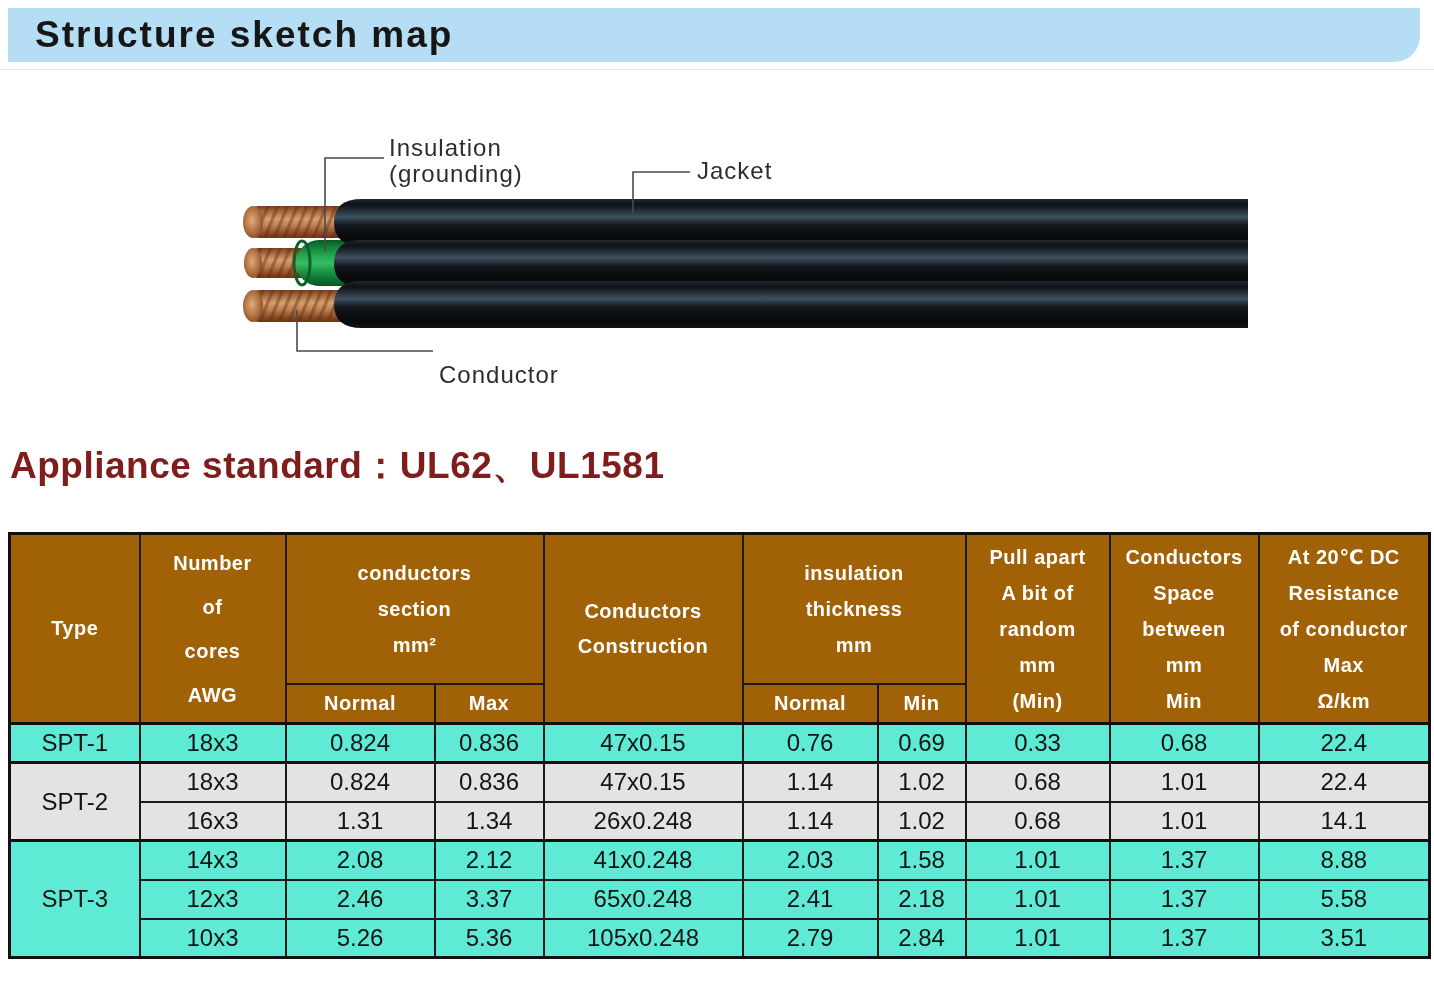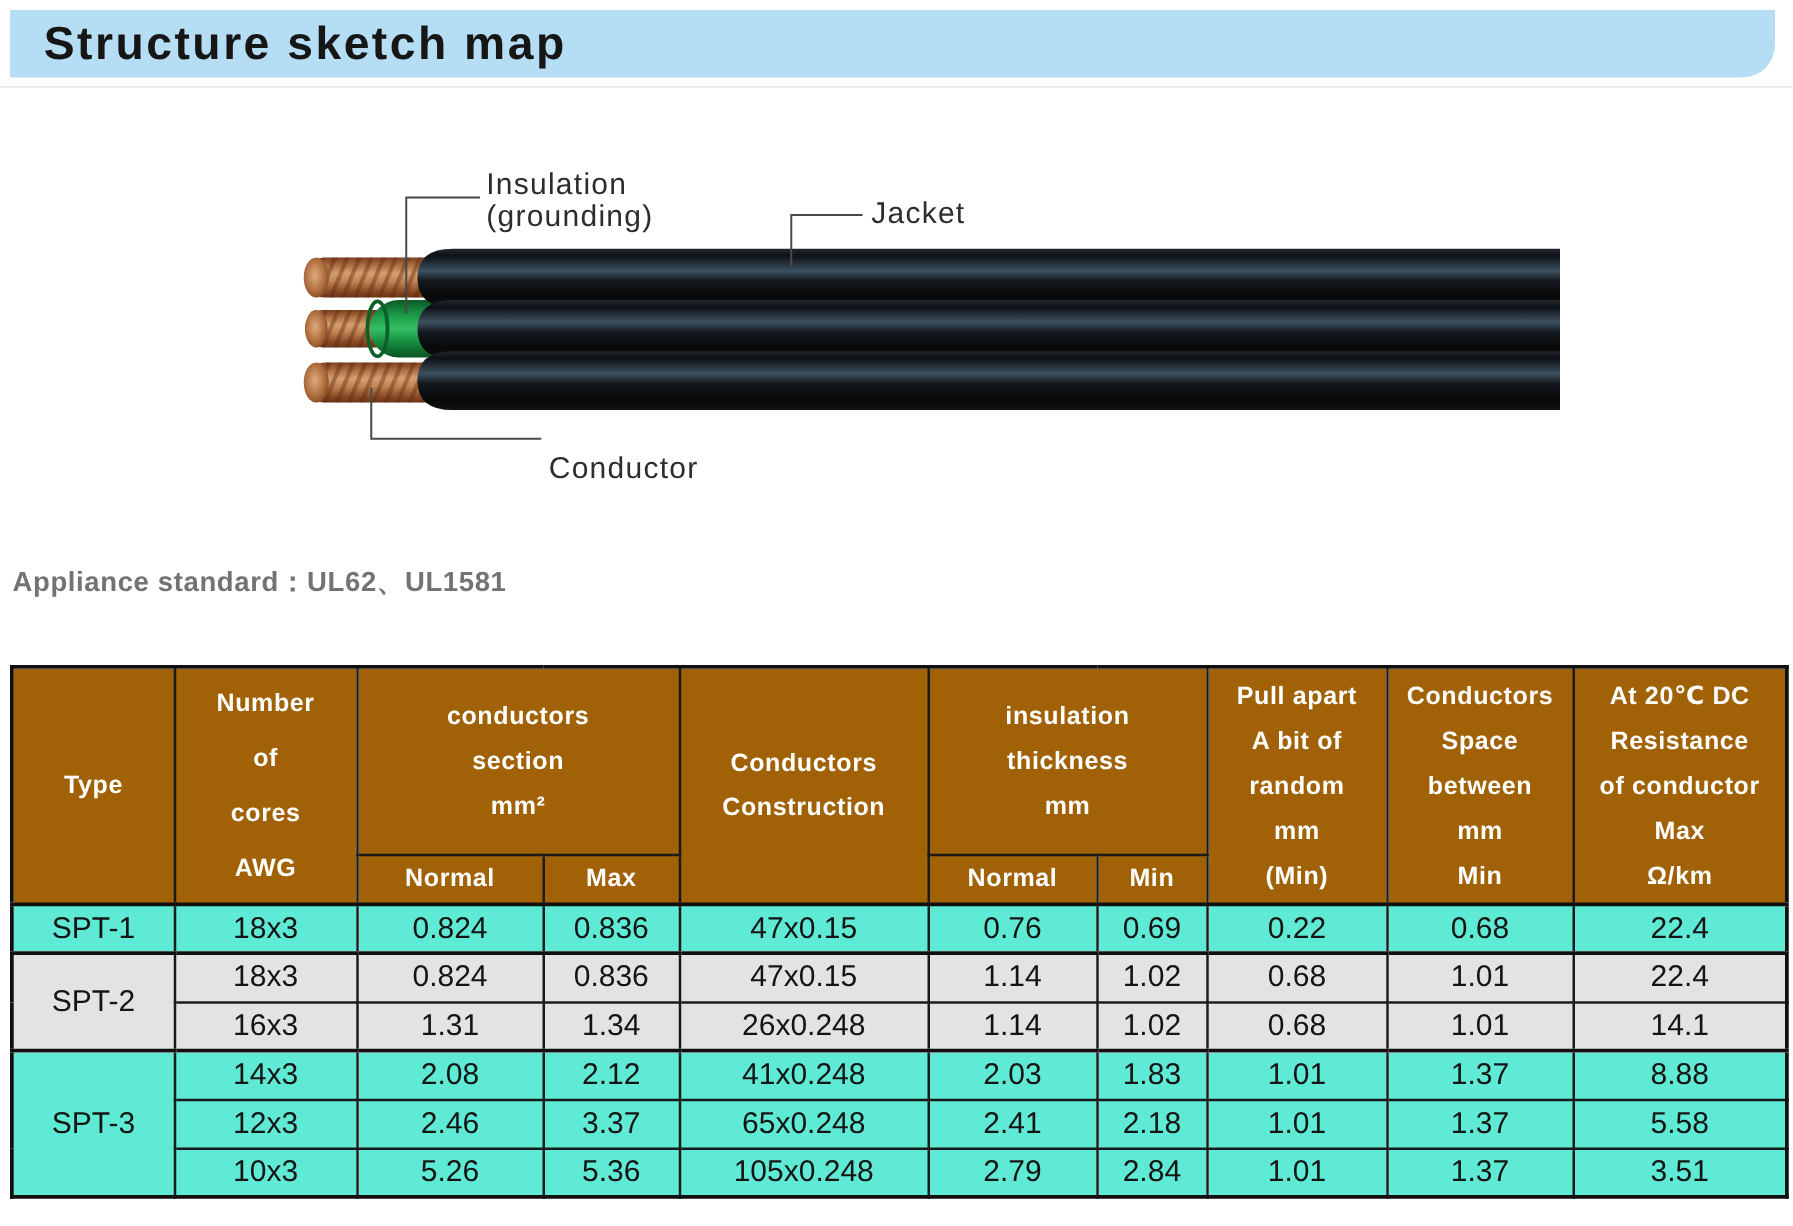"Appliance standard：UL62、UL1581" .standards div { color: #737373 -> #7f1d1d; font-size: 22px -> 37px }
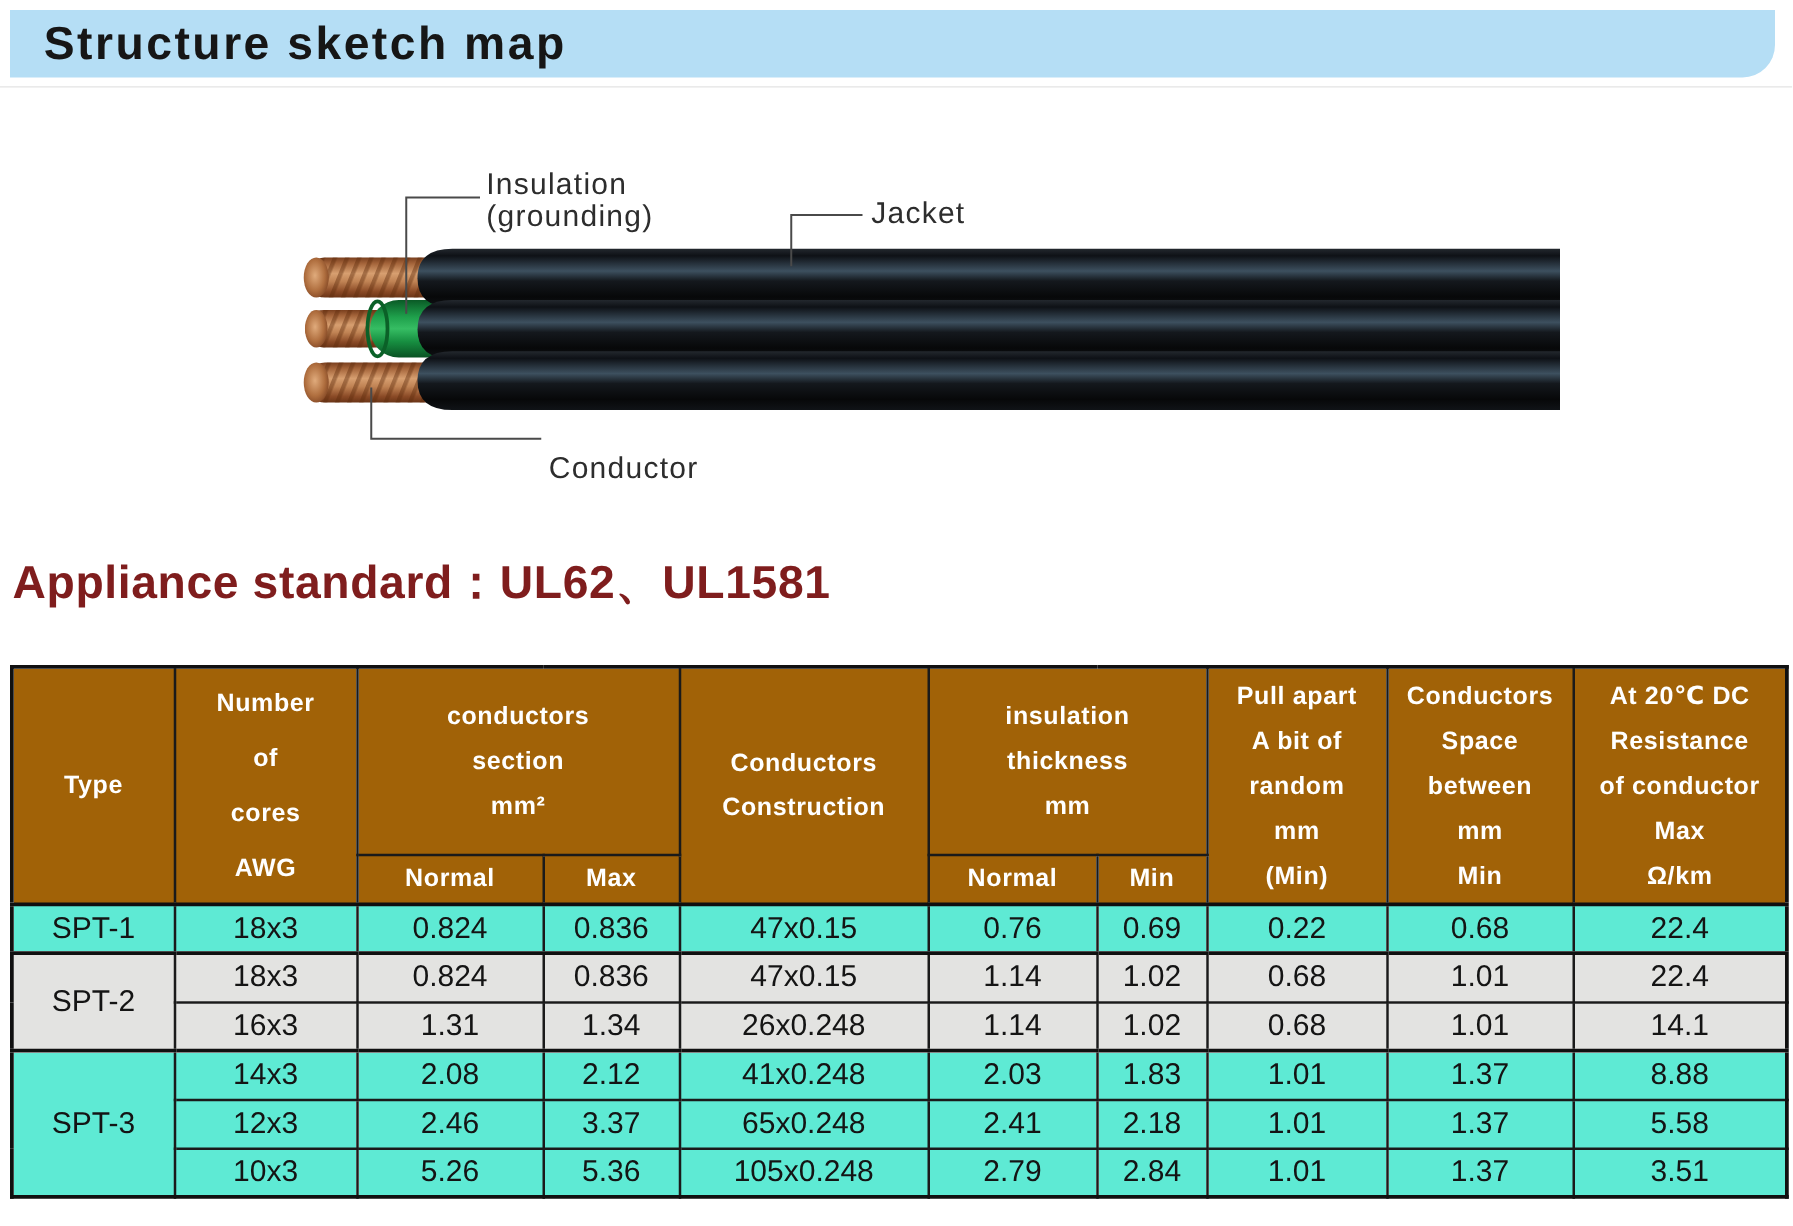"0.22" td { text: 0.22 -> 0.33 }
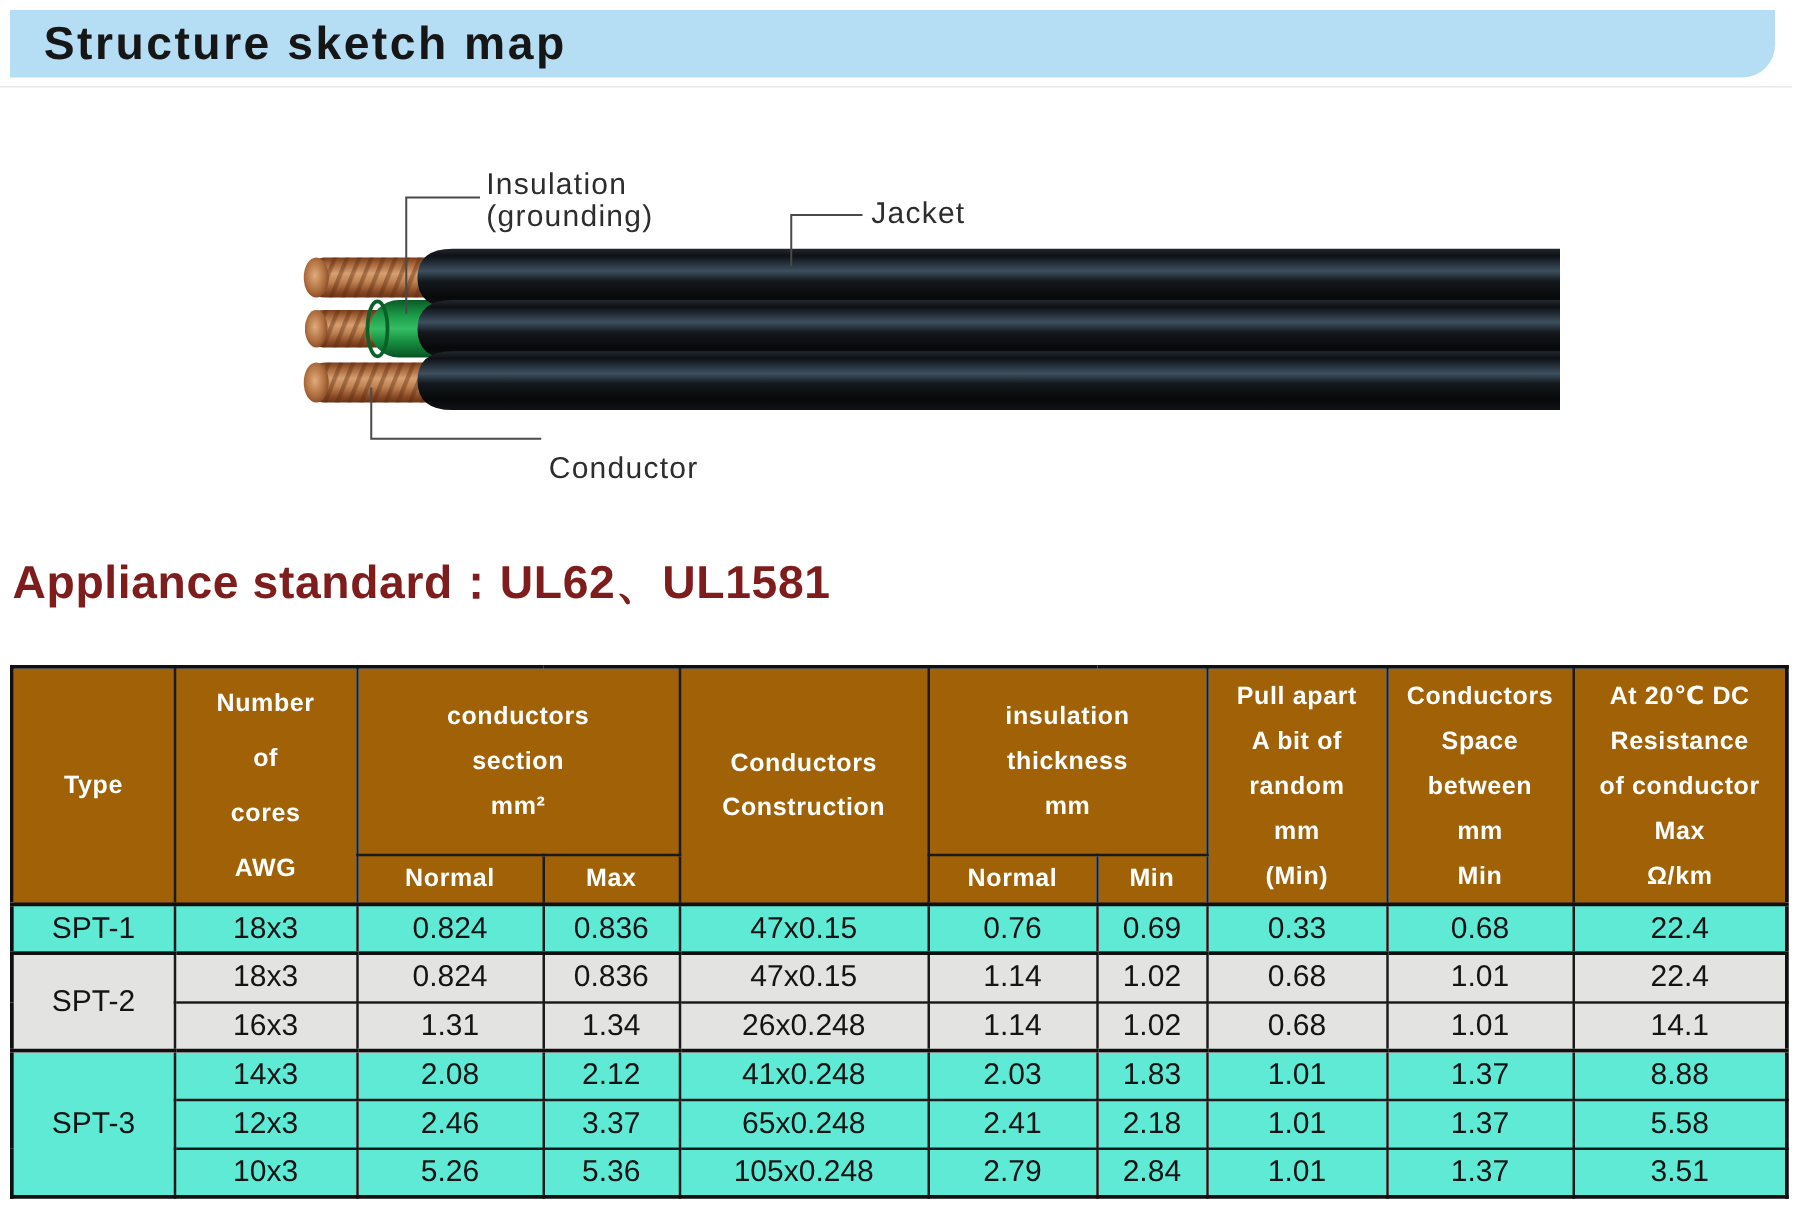"1.83" td { text: 1.83 -> 1.58 }
